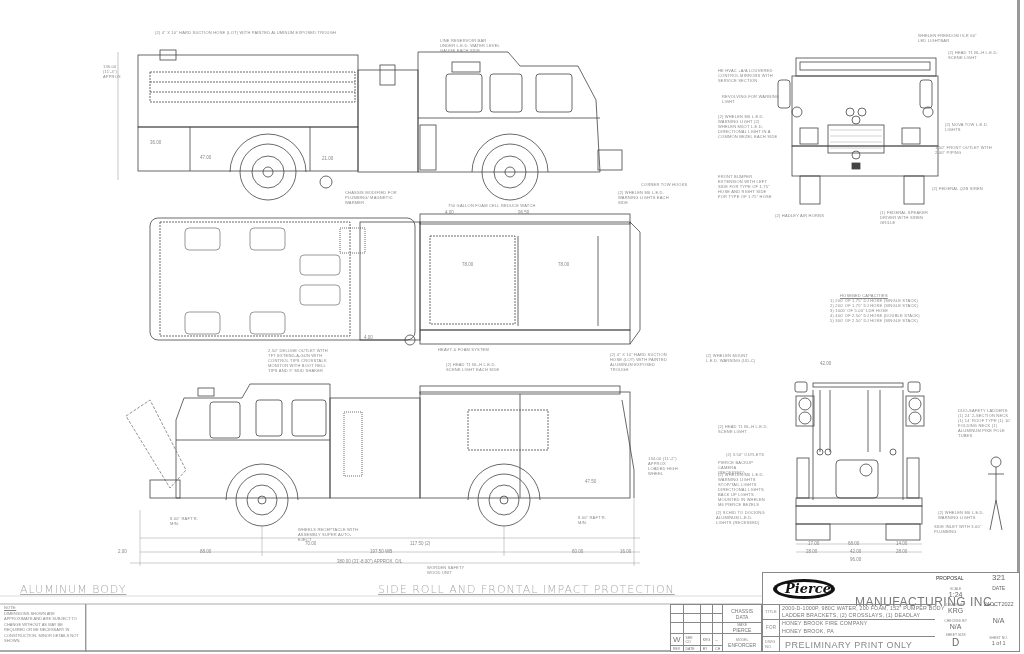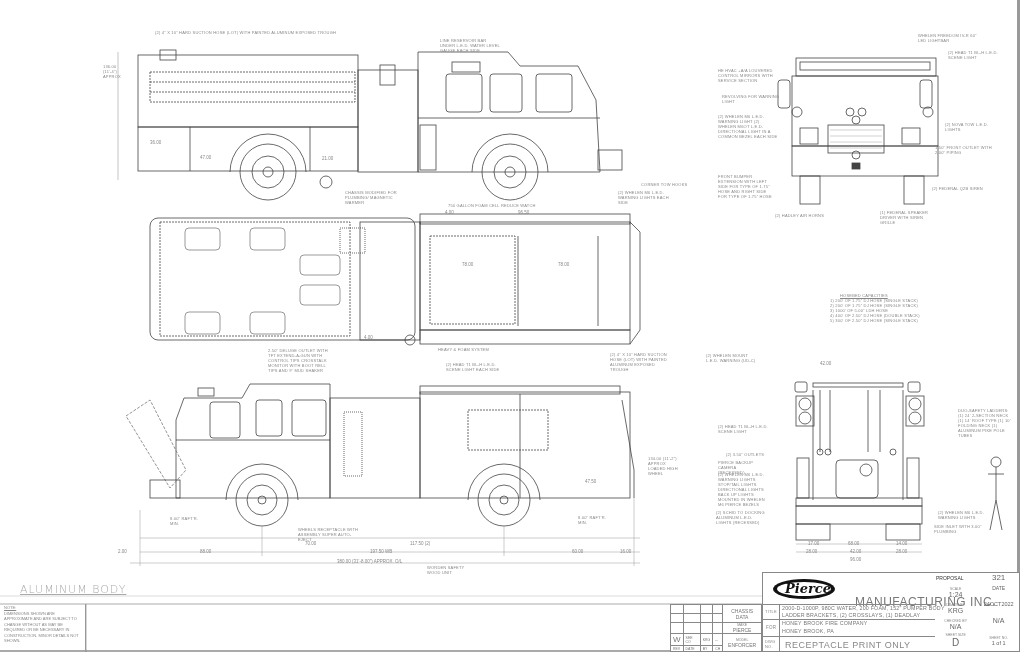"SIDE ROLL AND FRONTAL IMPACT" div.cap { html: none -> <div>SIDE ROLL AND FRONTAL IMPACT PROTECTION</div> }
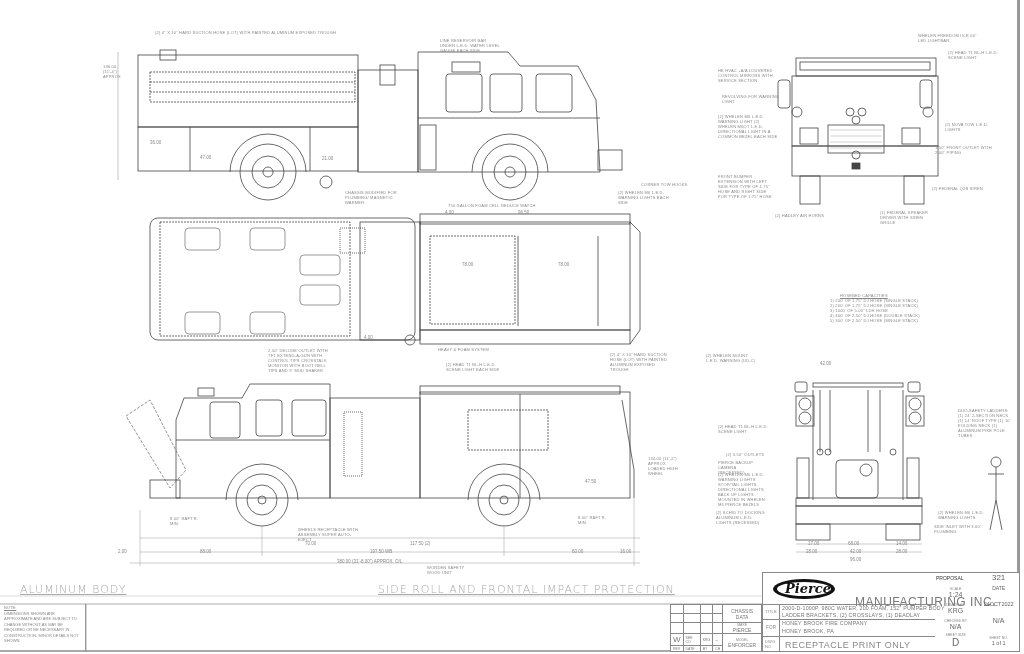"RECEPTACLE PRINT ONLY" div.lbl { text: RECEPTACLE -> PRELIMINARY }
